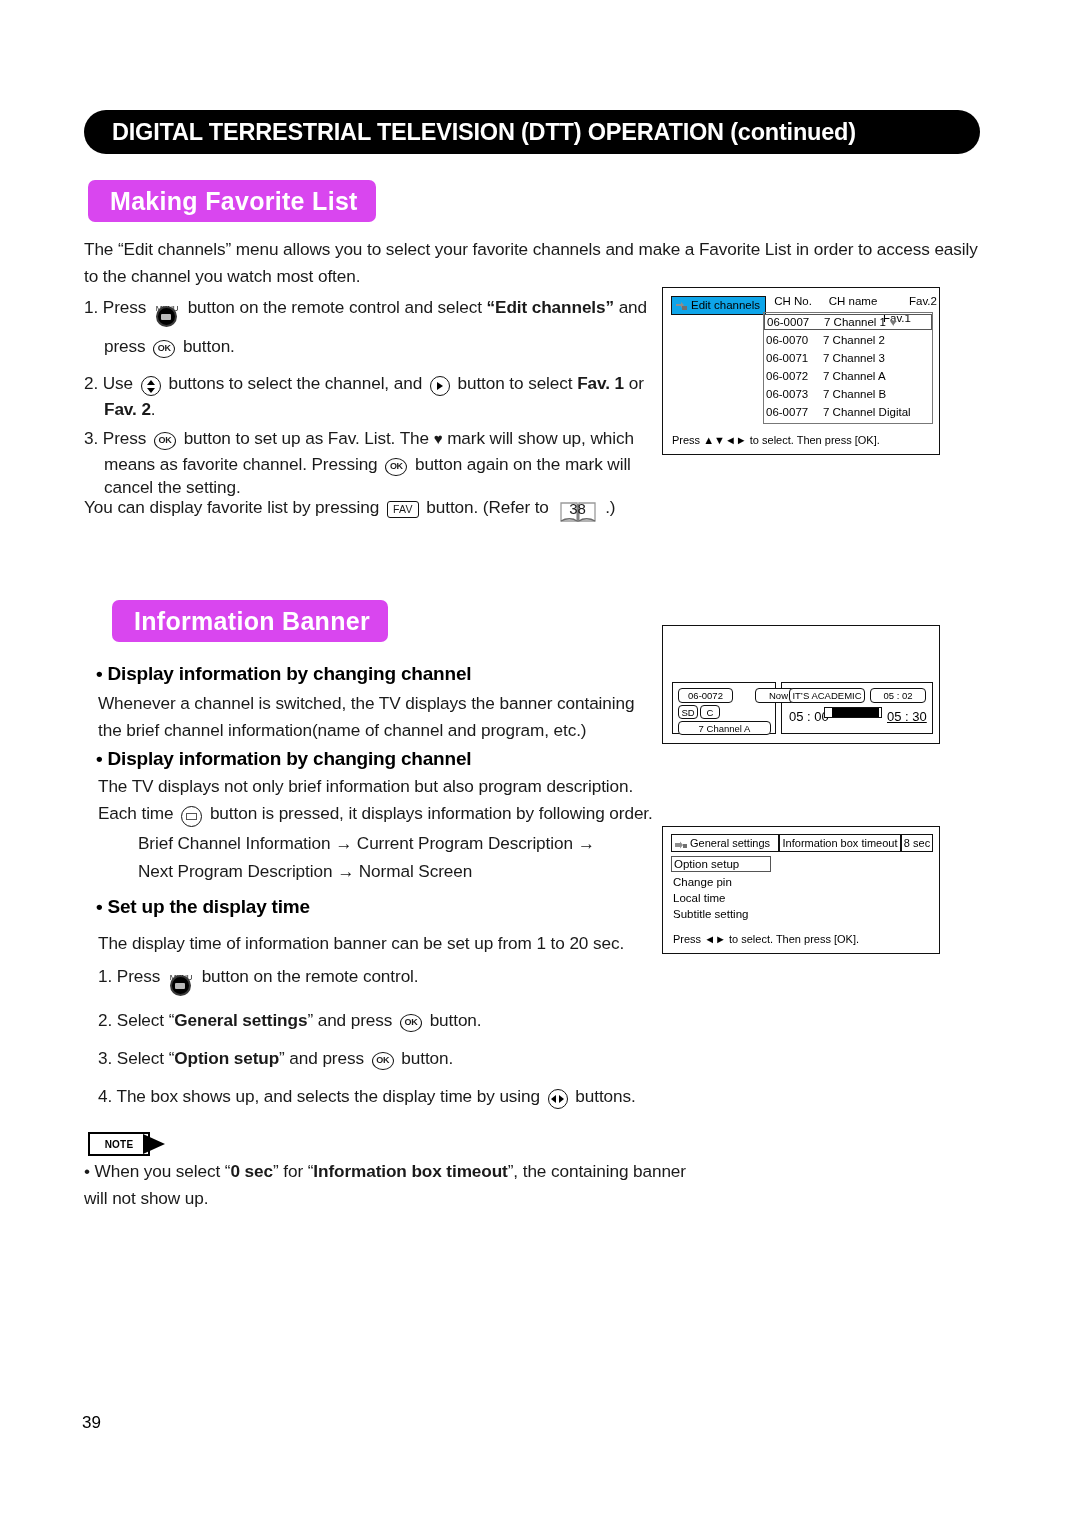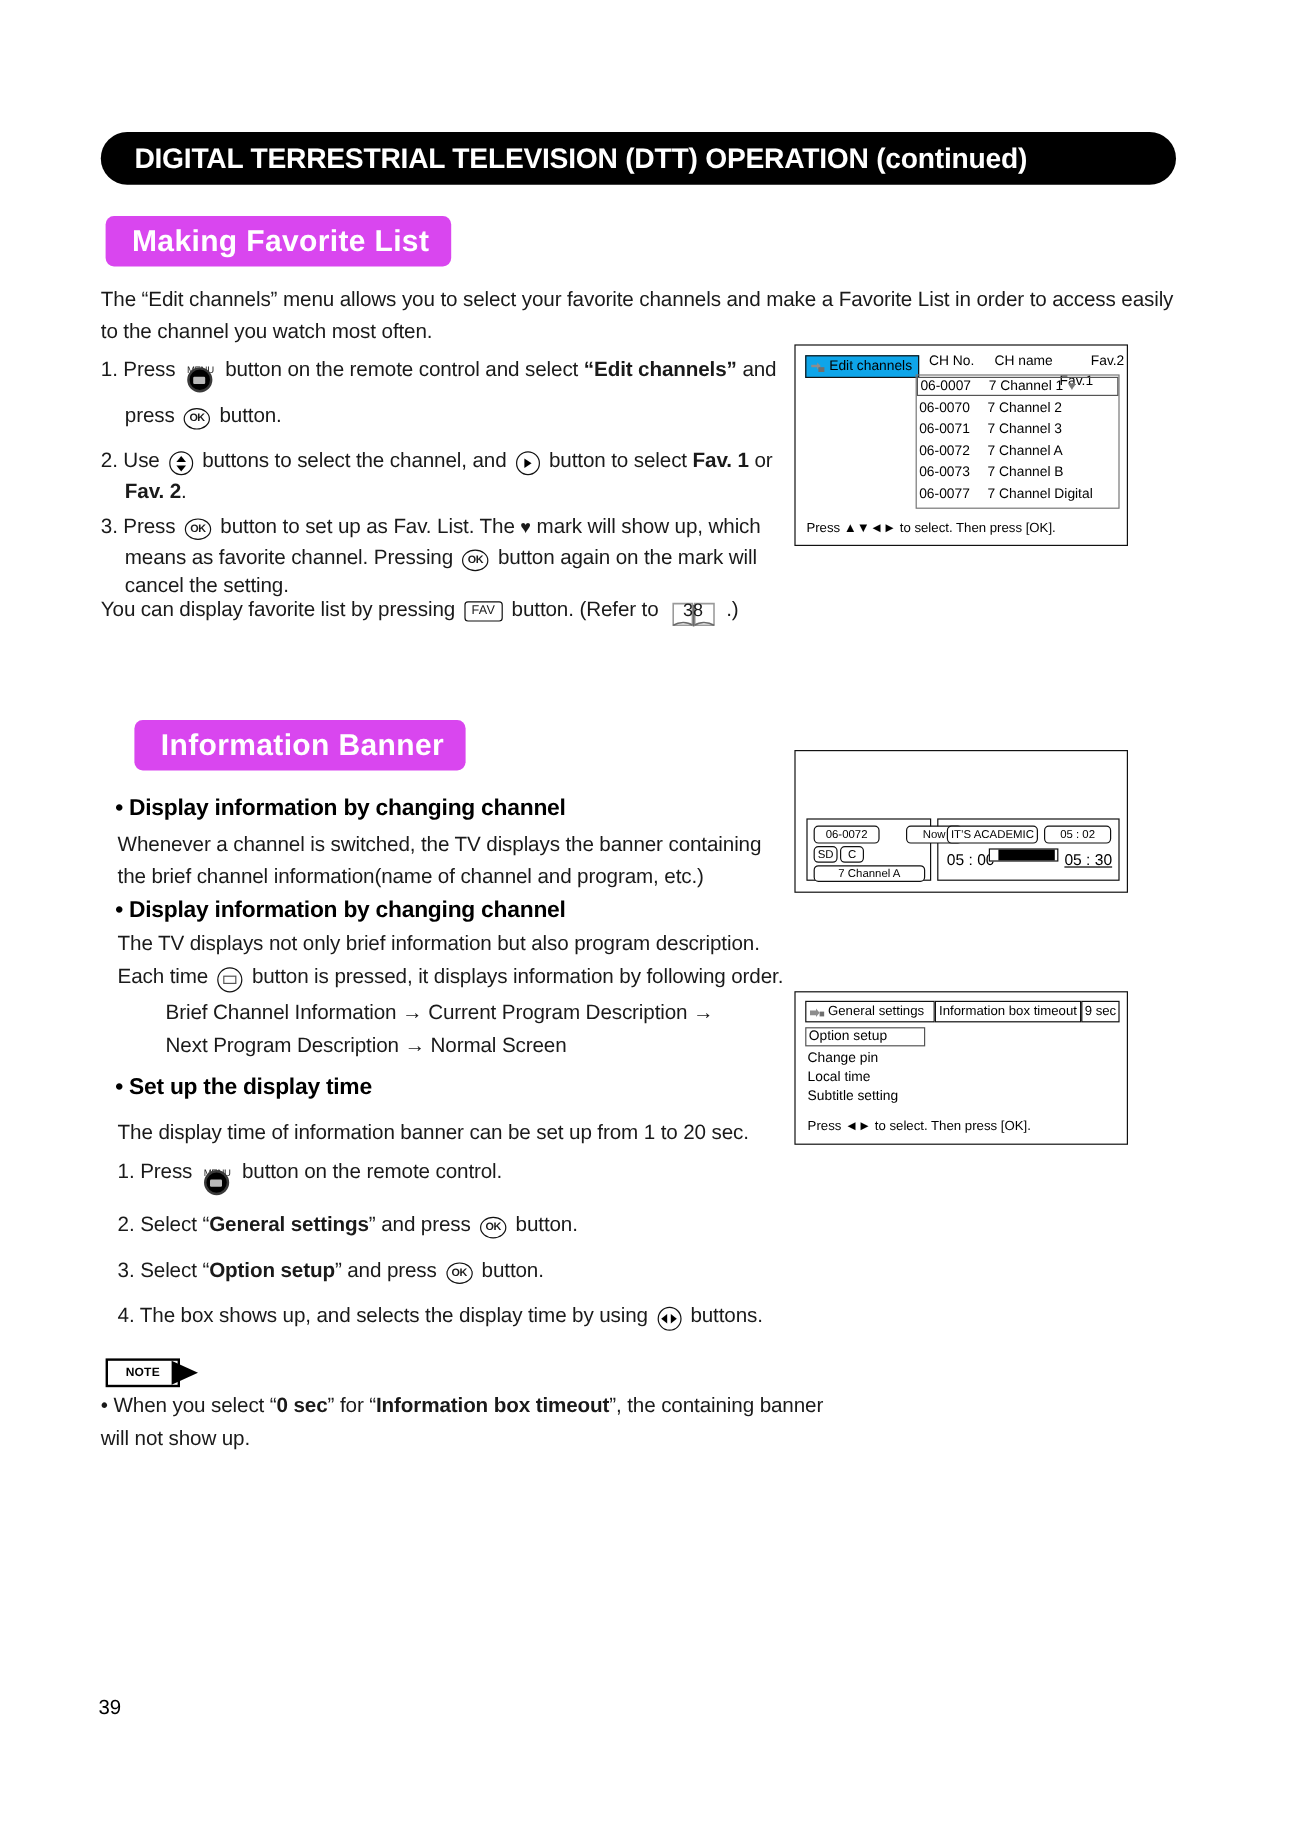"9 sec" span { text: 9 -> 8 }
